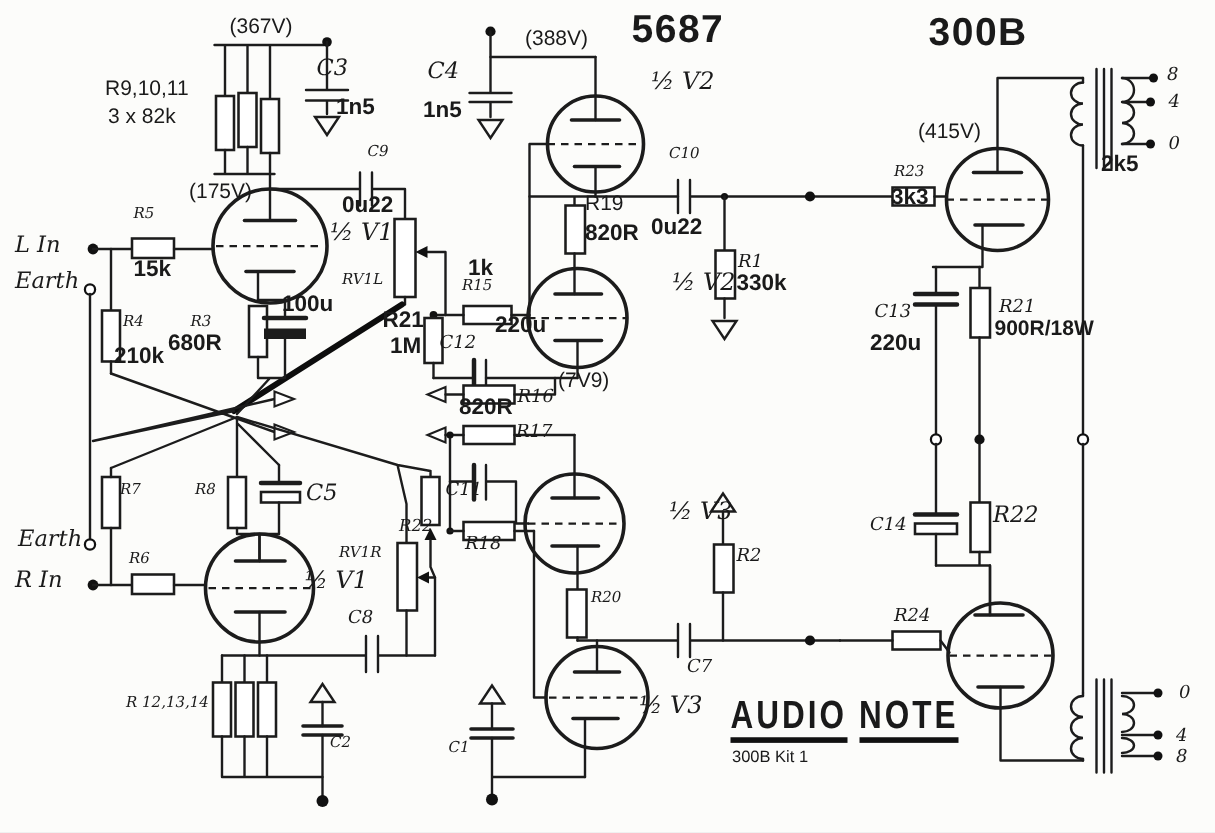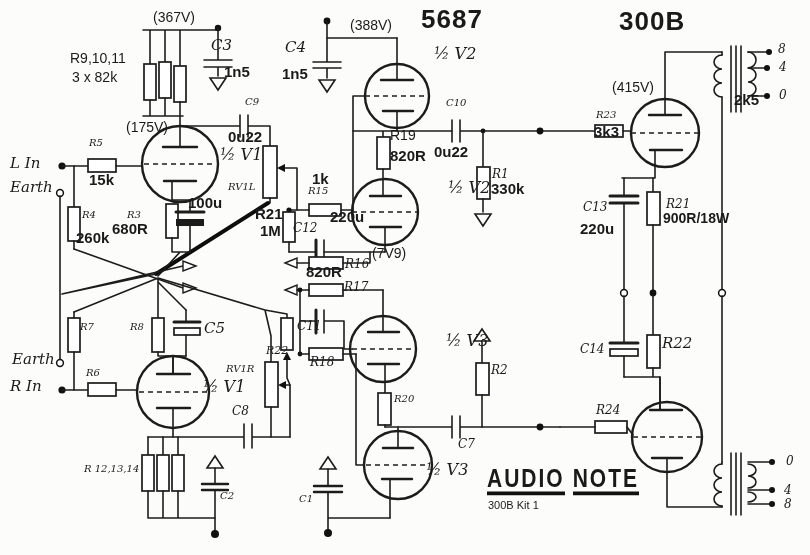"2k5" div.lb { top: 92px -> 102px }
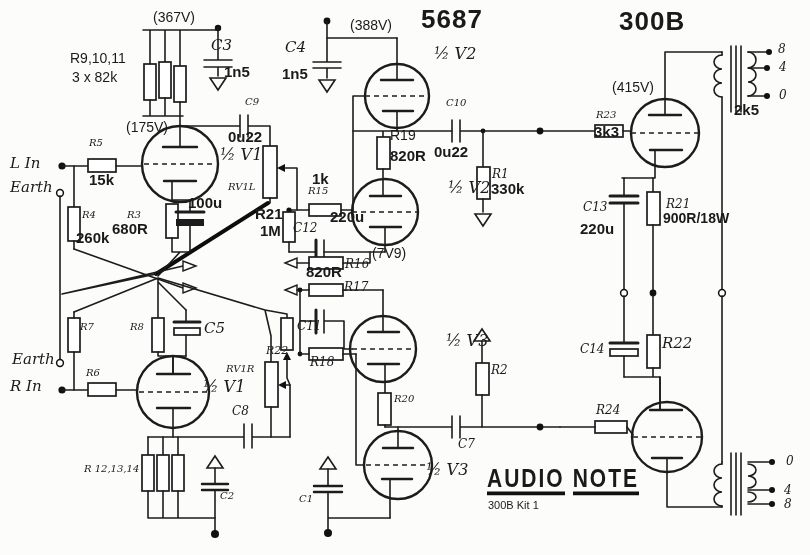"260k" div.lb { text: 260k -> 210k }
